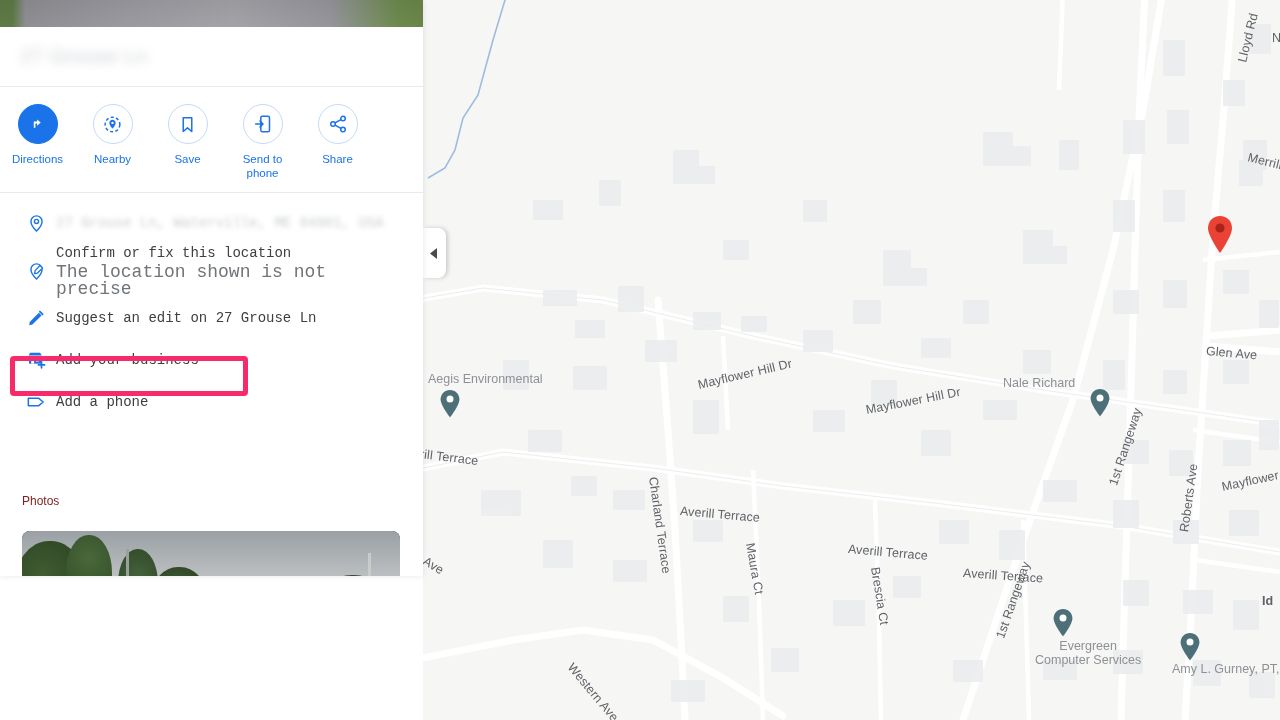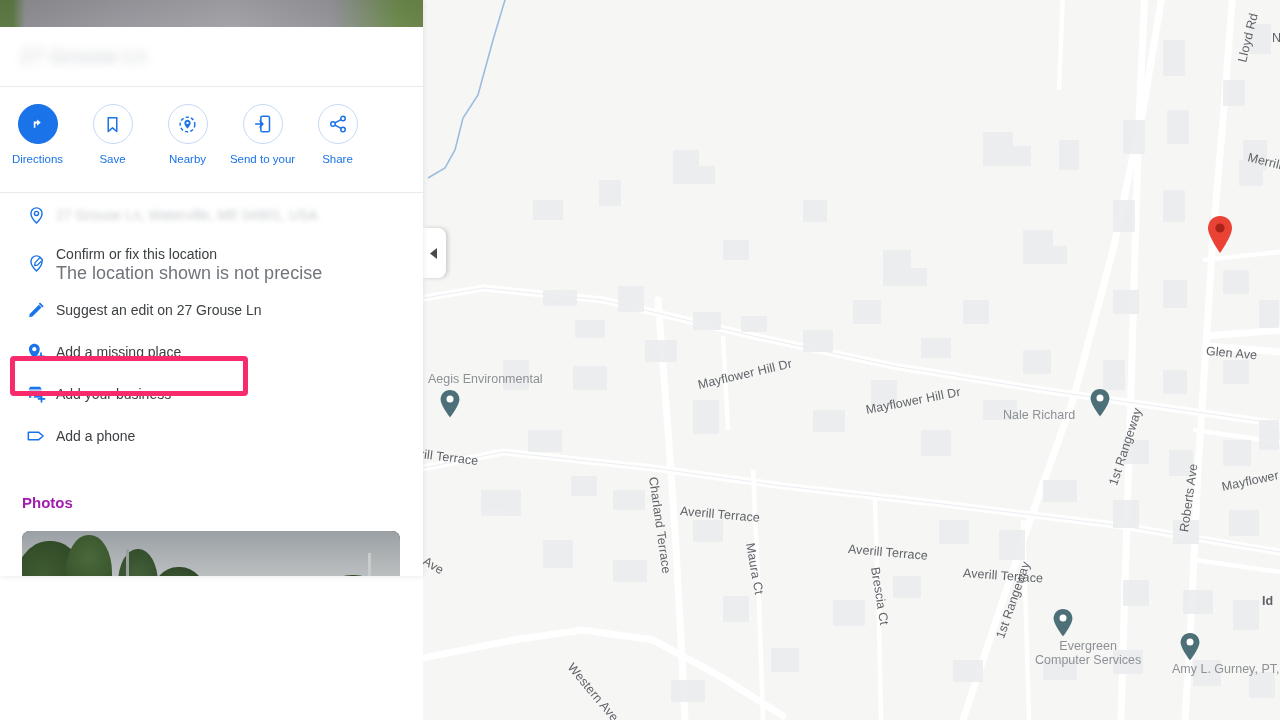"Save" div.action { order: before "Nearby" -> after "Nearby" }
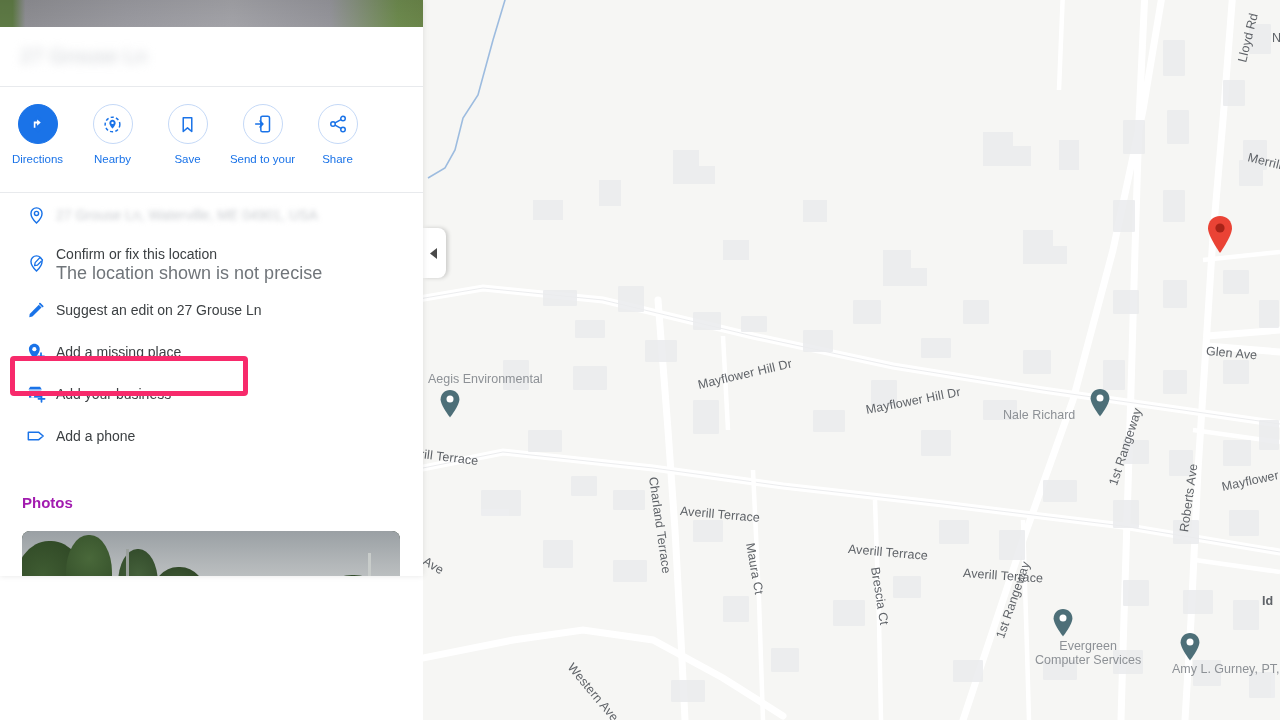"Send to your" div.lbl { text: your -> phone }
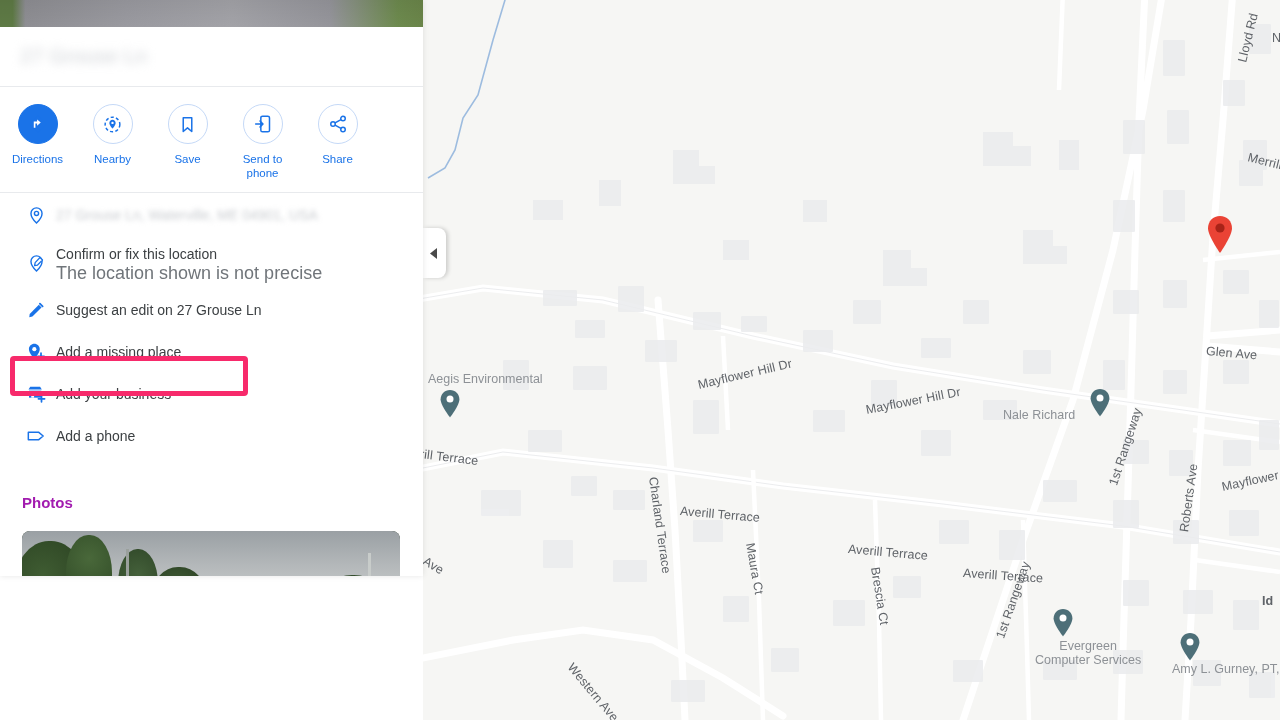"Confirm or fix this location" .list { font-family: none -> Liberation Mono, monospace; top: 192px -> 200px }
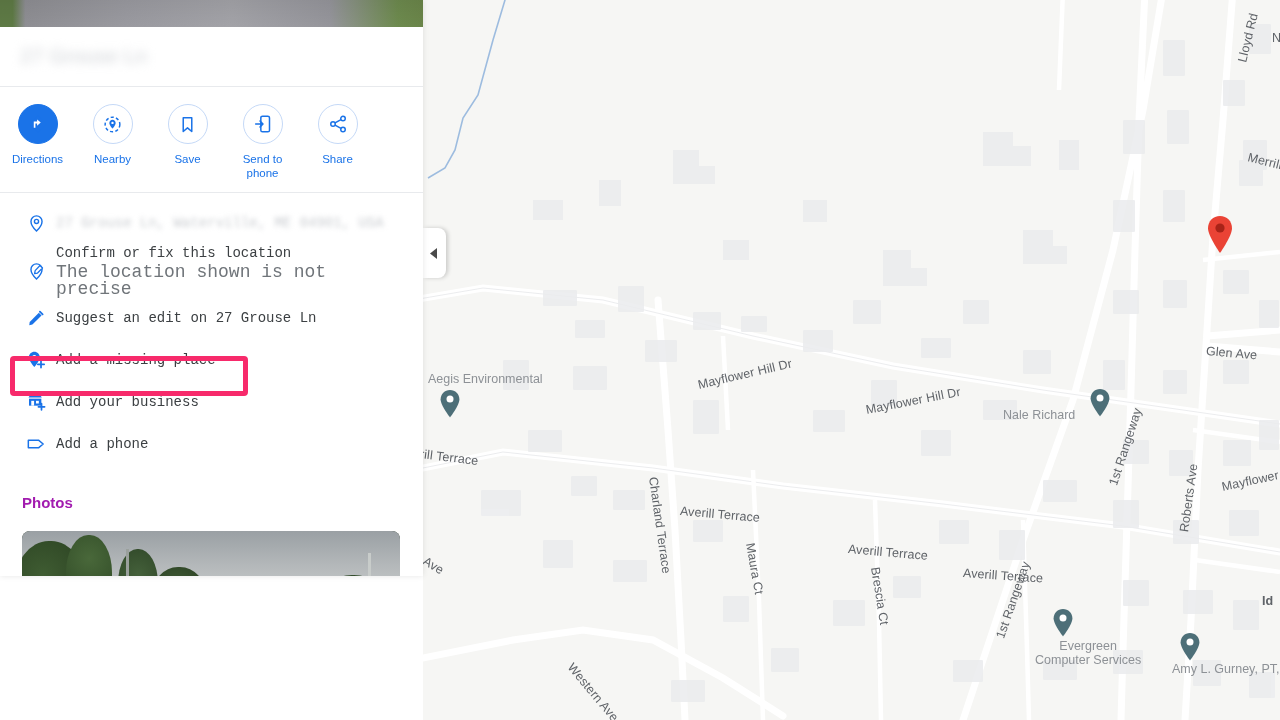"Add a missing place" div.row { html: <div> <div> <svg> <path></path> <circle></circle> <path></path> </svg> </div> <div> <div>Add a missing place</div> </div> </div> -> none }
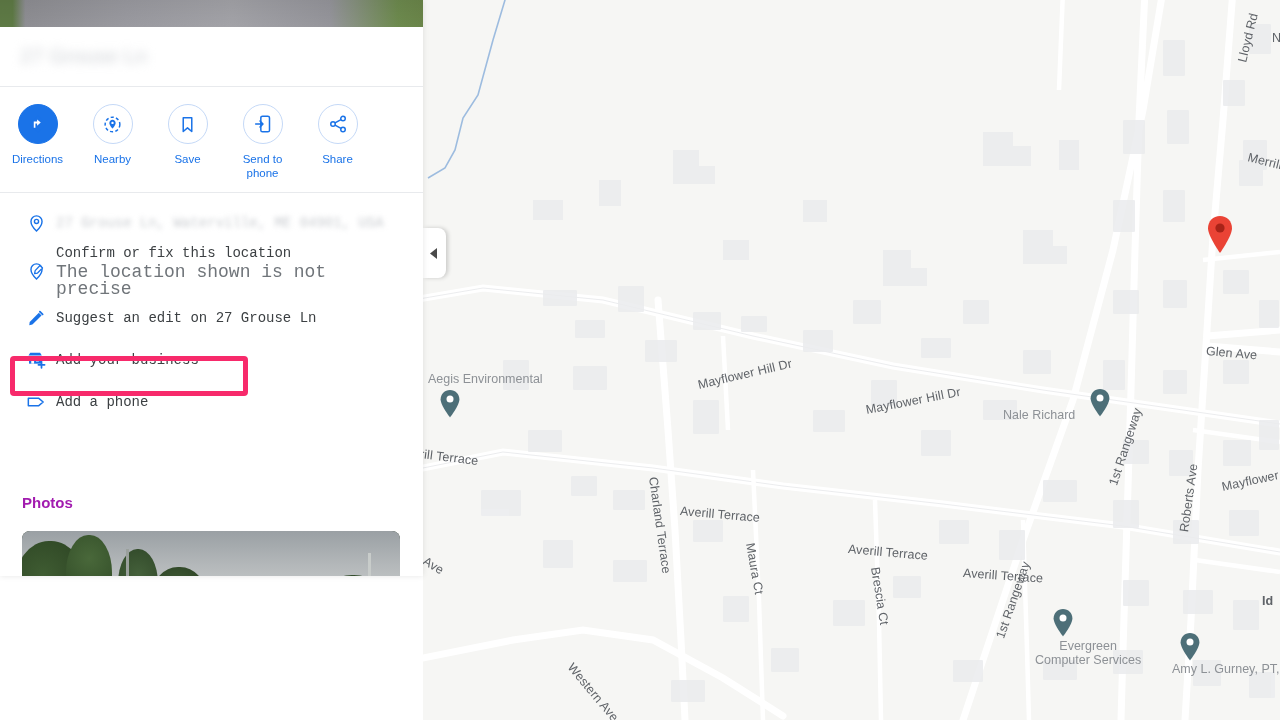"Nale Richard" div.map-label { top: 408px -> 376px }
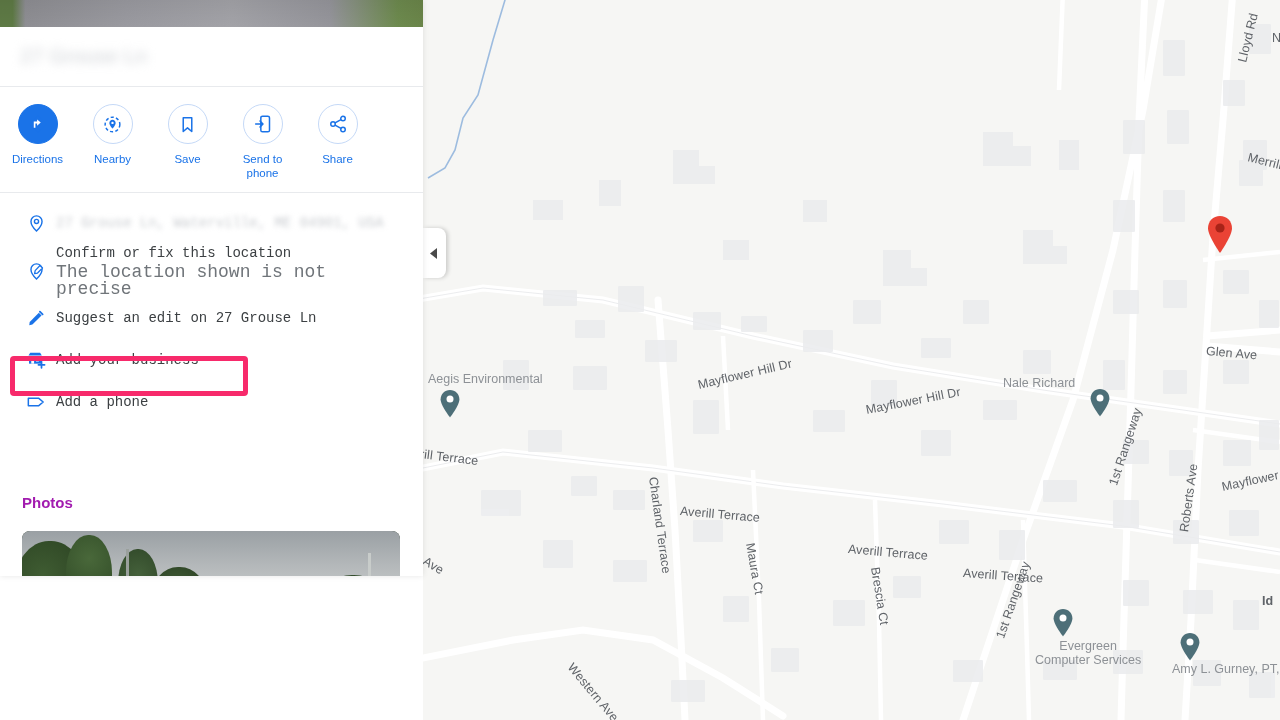"Photos" .photos-h { color: #a21caf -> #7f1d1d; font-size: 15px -> 12px; font-weight: bold -> normal }
